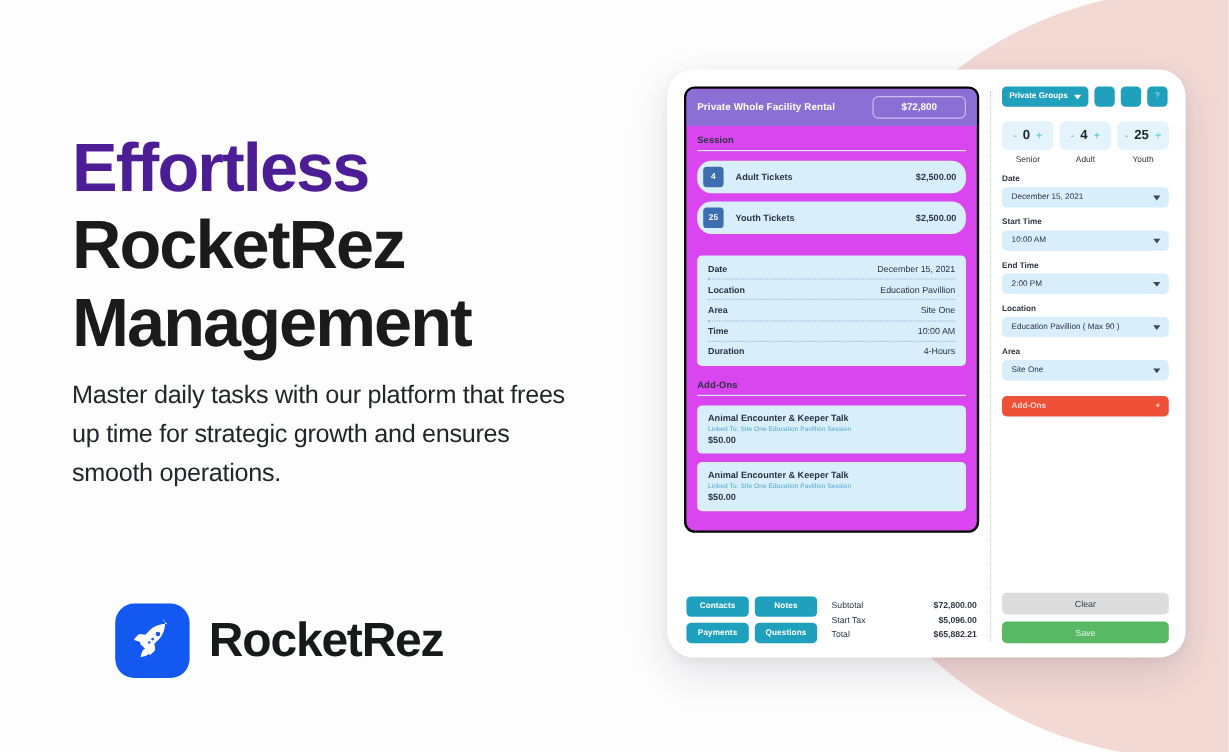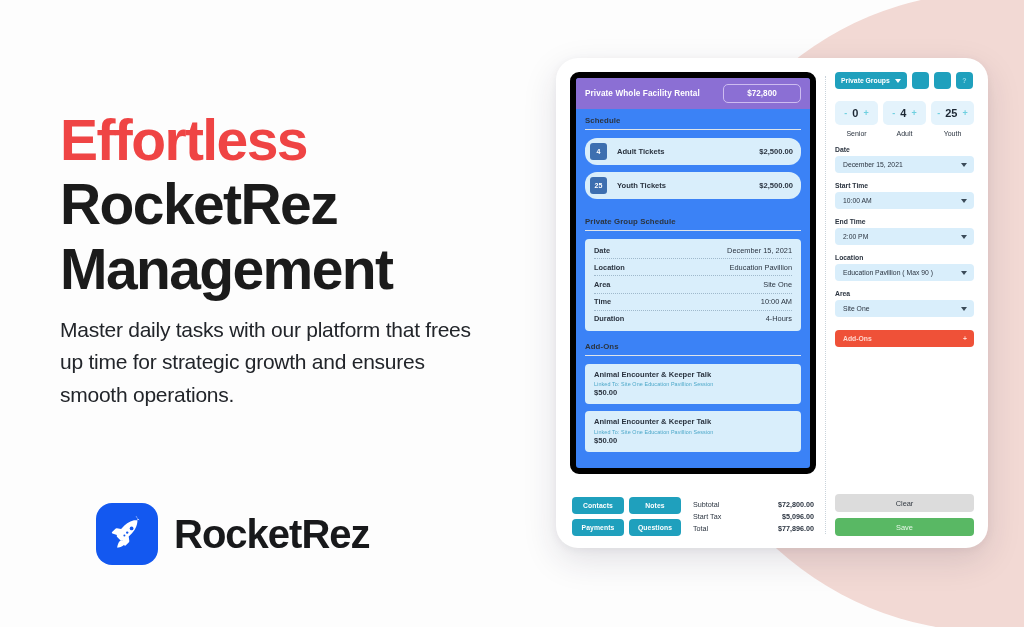"Private Whole Facility Rental" .booking-panel { background: #3b82f6 -> #d946ef; border: 6px solid #000000 -> 2px solid #000000 }
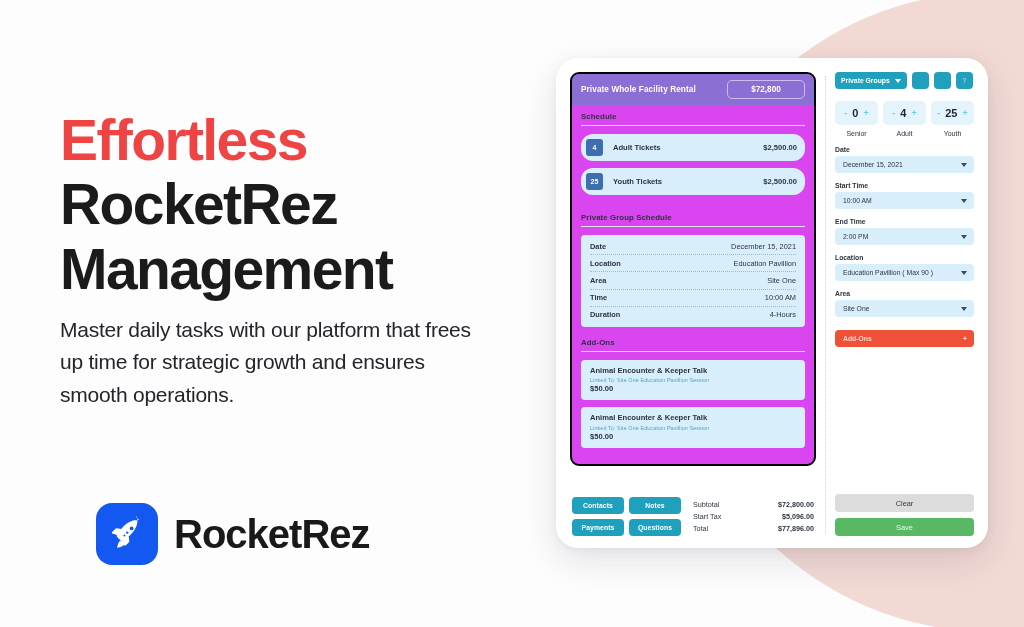"Effortless" .headline .accent { color: #ef4444 -> #4c1d95 }
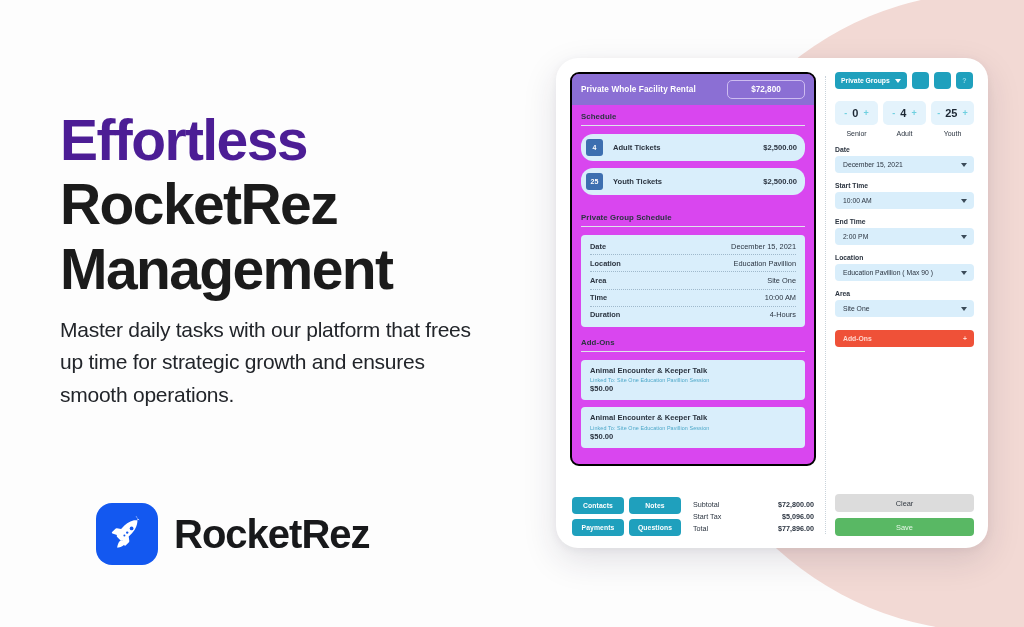"Schedule" div.sec-title { text: Schedule -> Session }
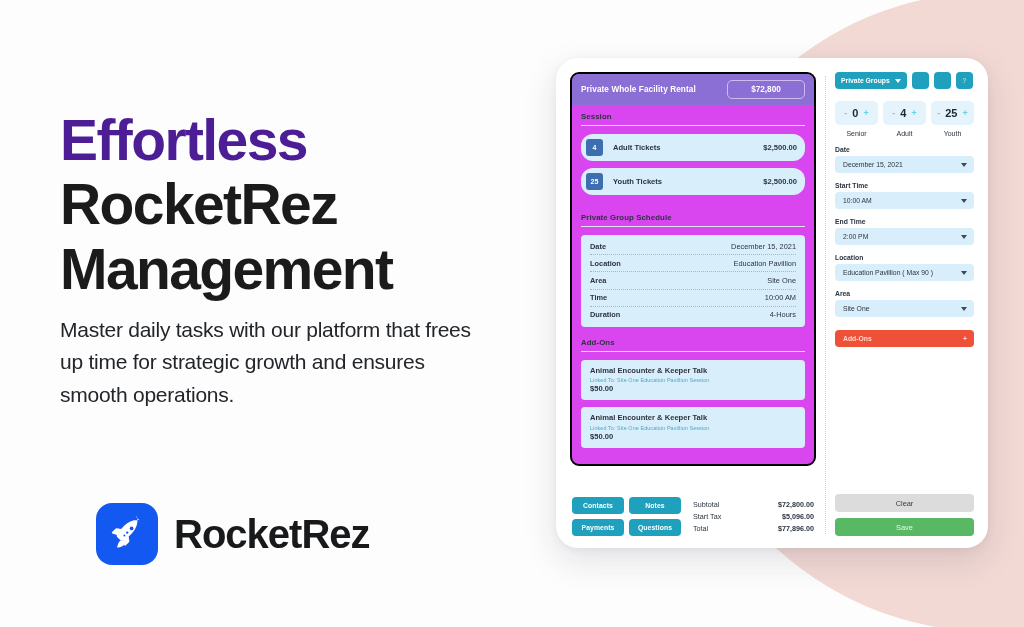"Private Group Schedule" div.sec-title { html: <div>Private Group Schedule</div> -> none }
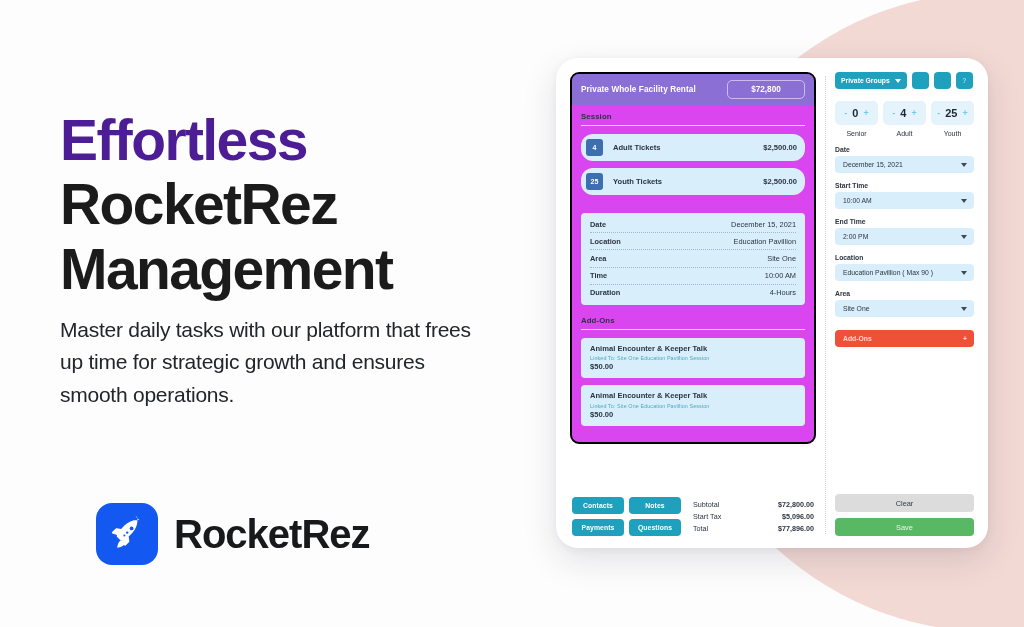"$77,896.00" span.v { text: $77,896.00 -> $65,882.21 }
